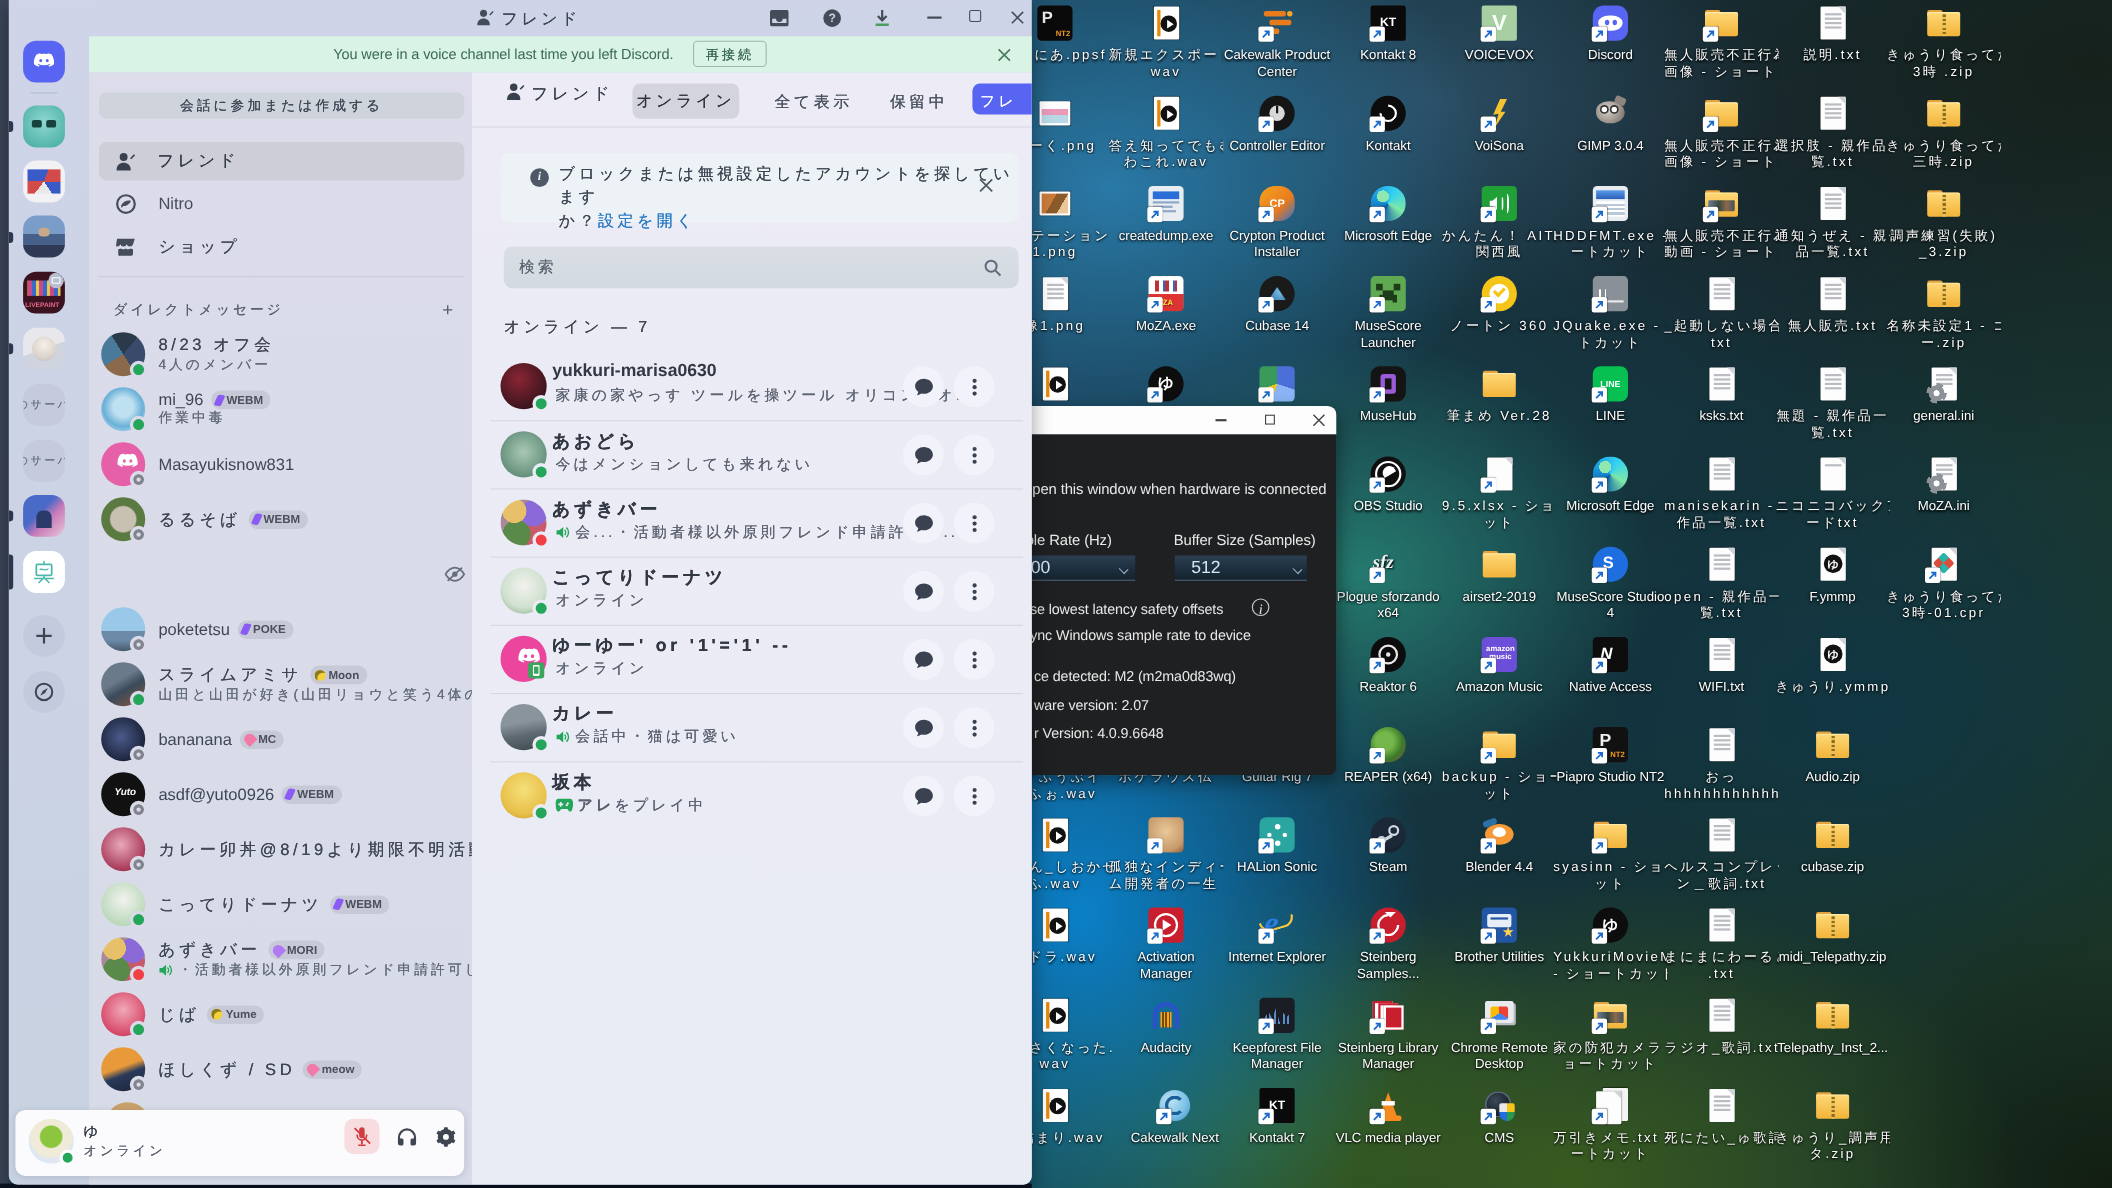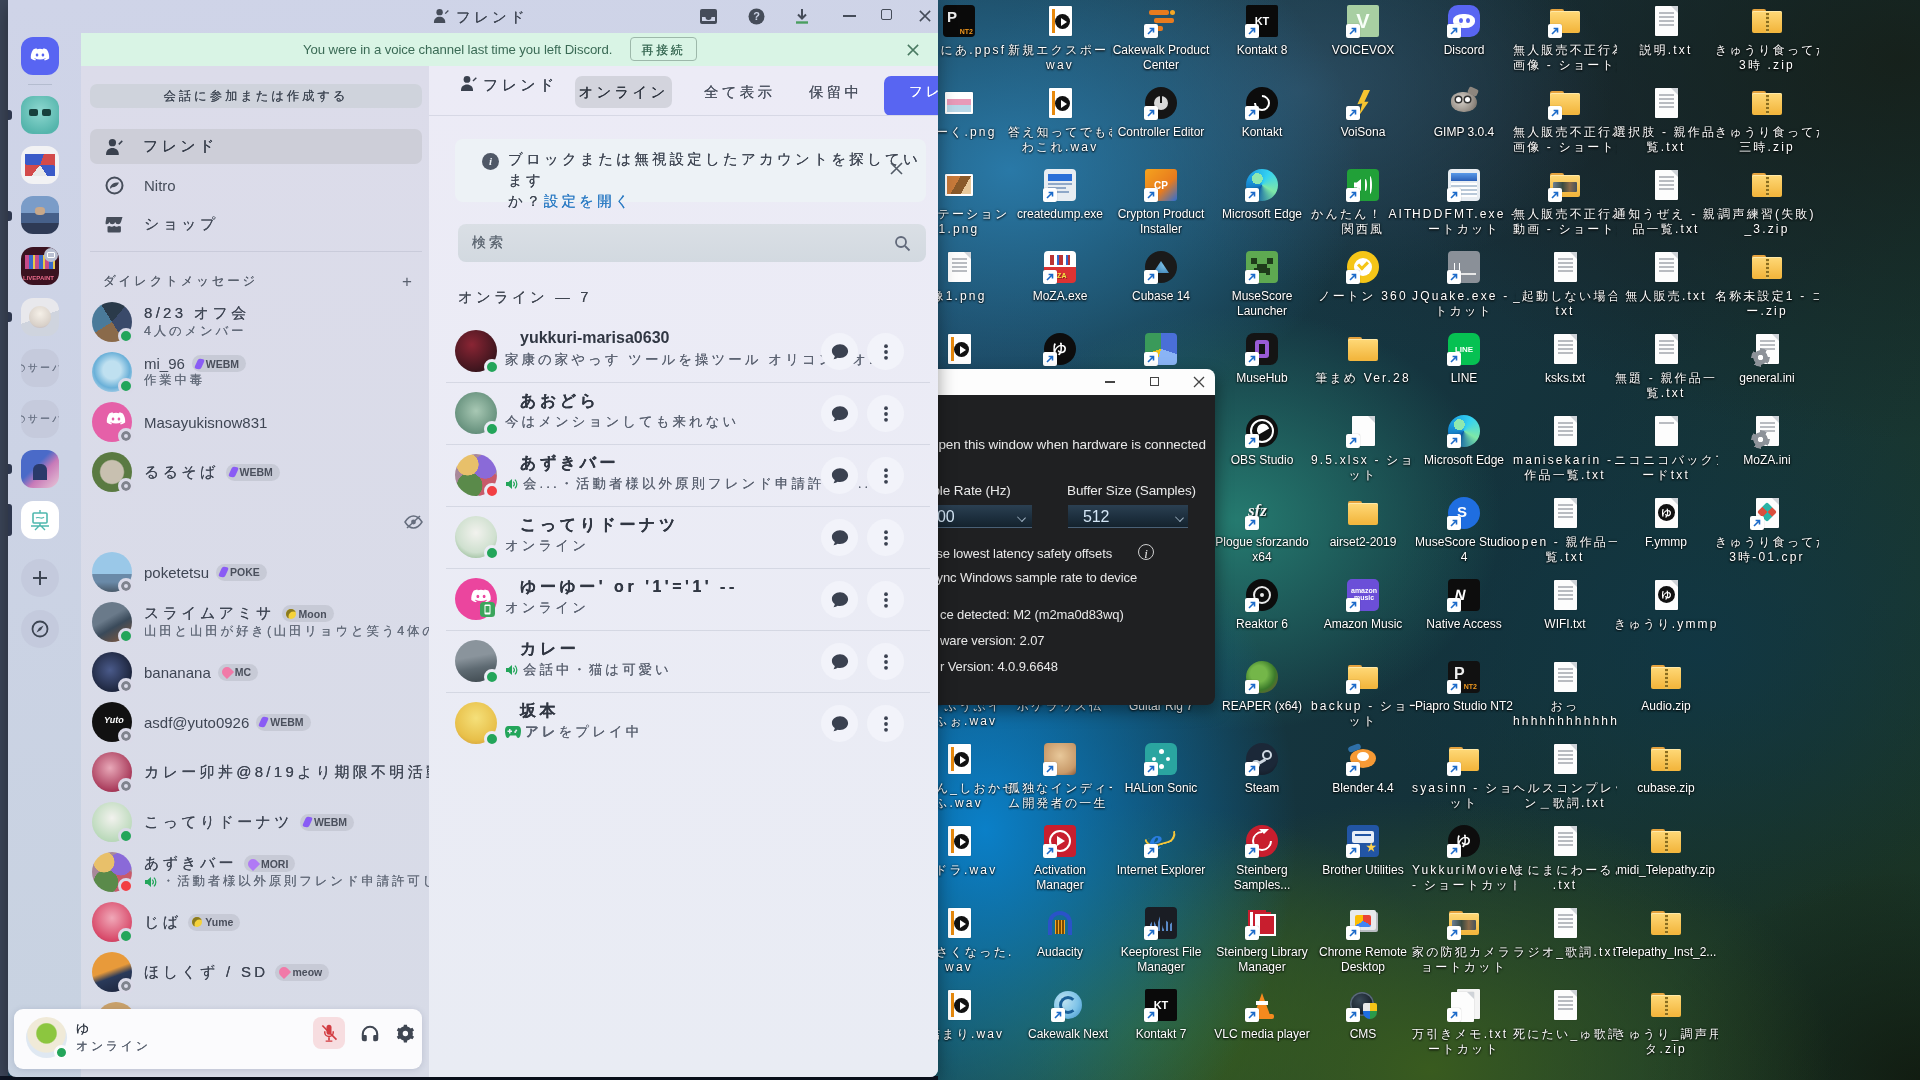"フレ" div.cjk { height: 40px -> 28px; padding-left: 25px -> 7px }
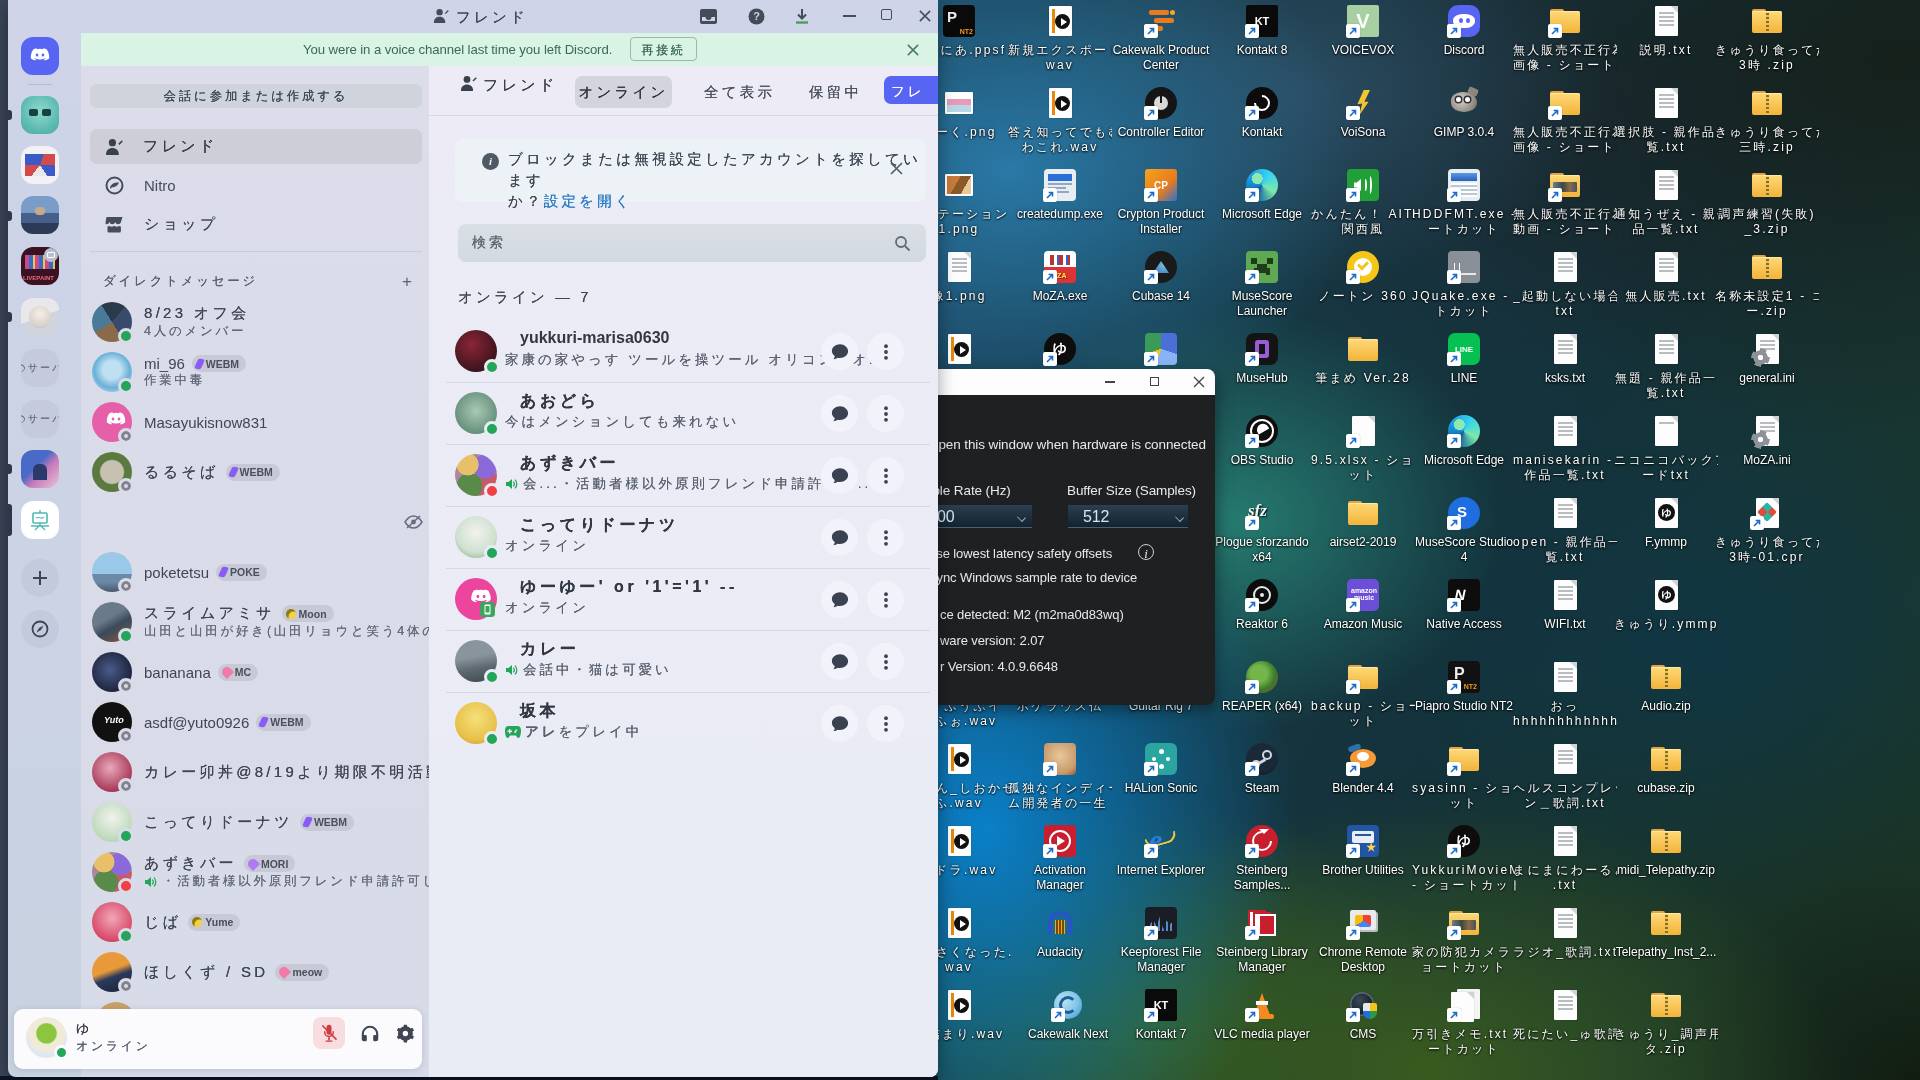"CP" span.app { border-radius: 3px -> 14px }
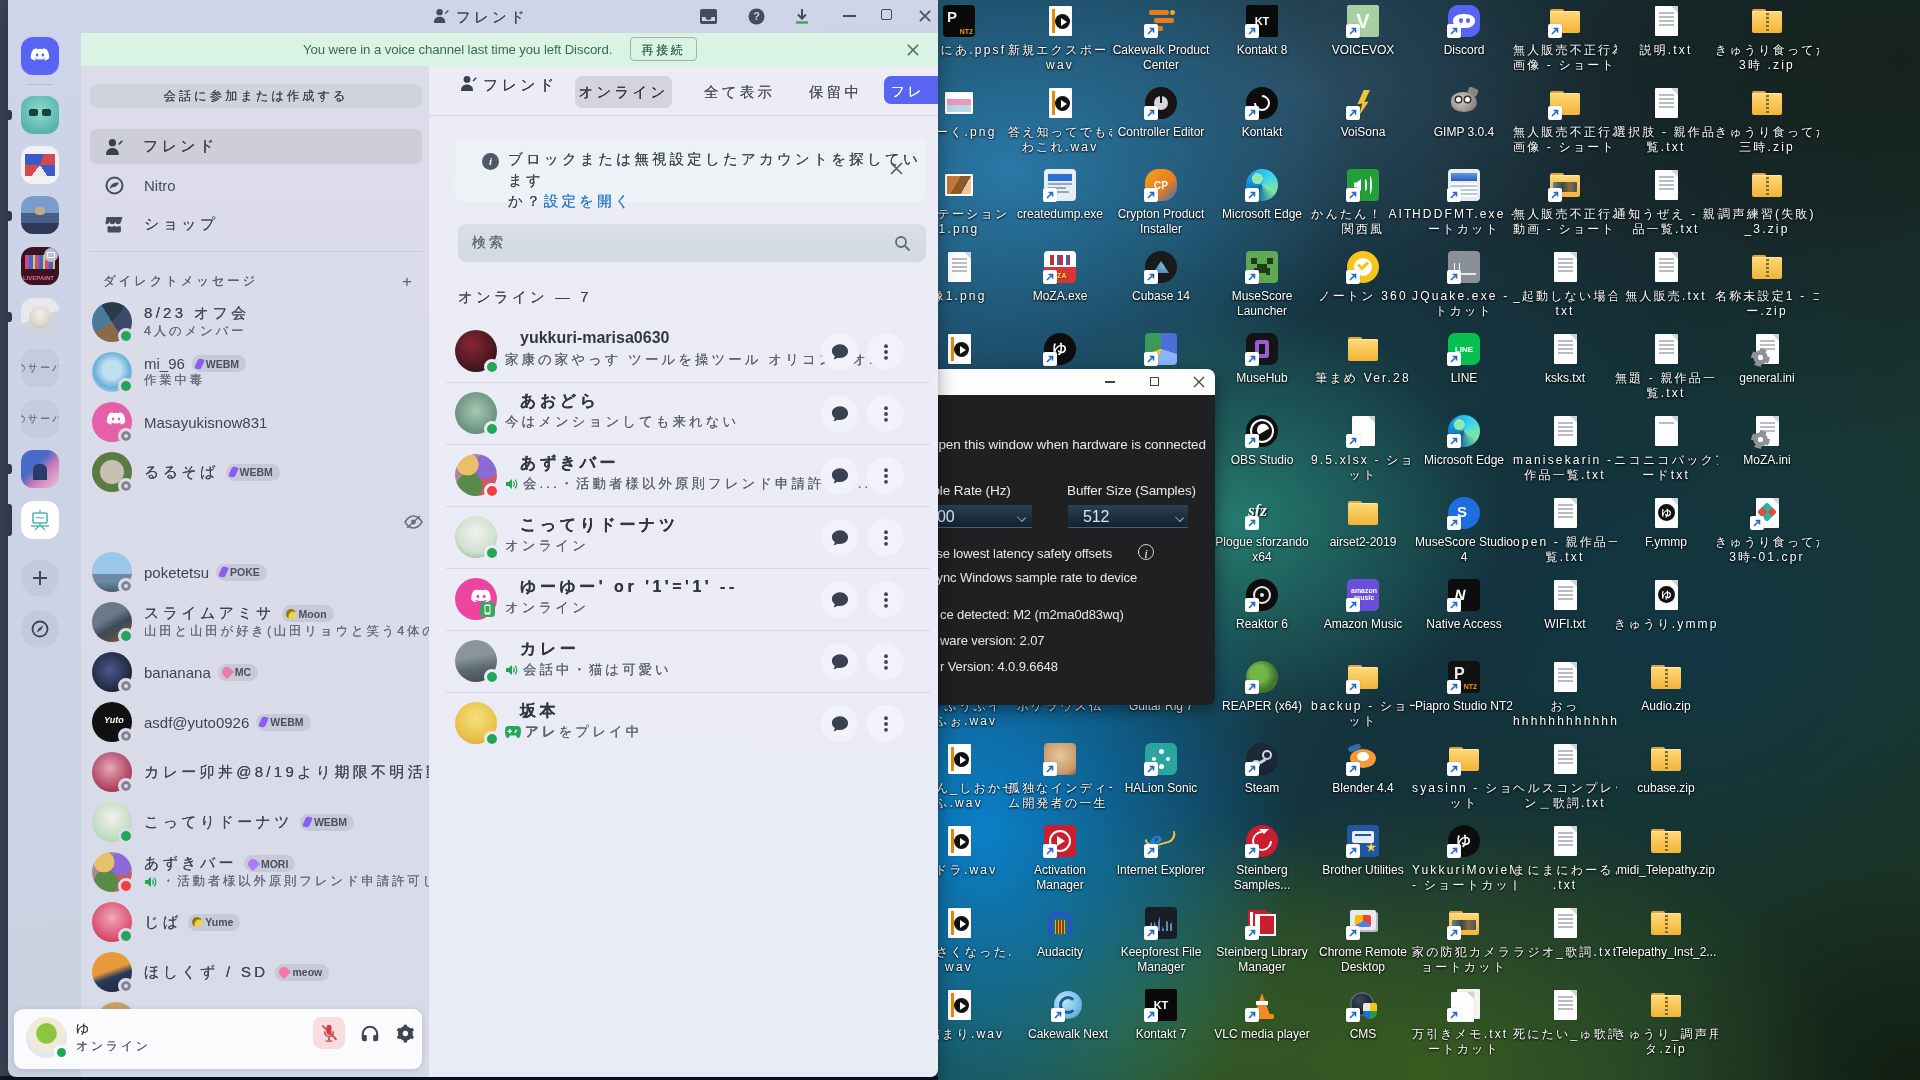"yukkuri-marisa0630" .fname { left: 74px -> 56px }
